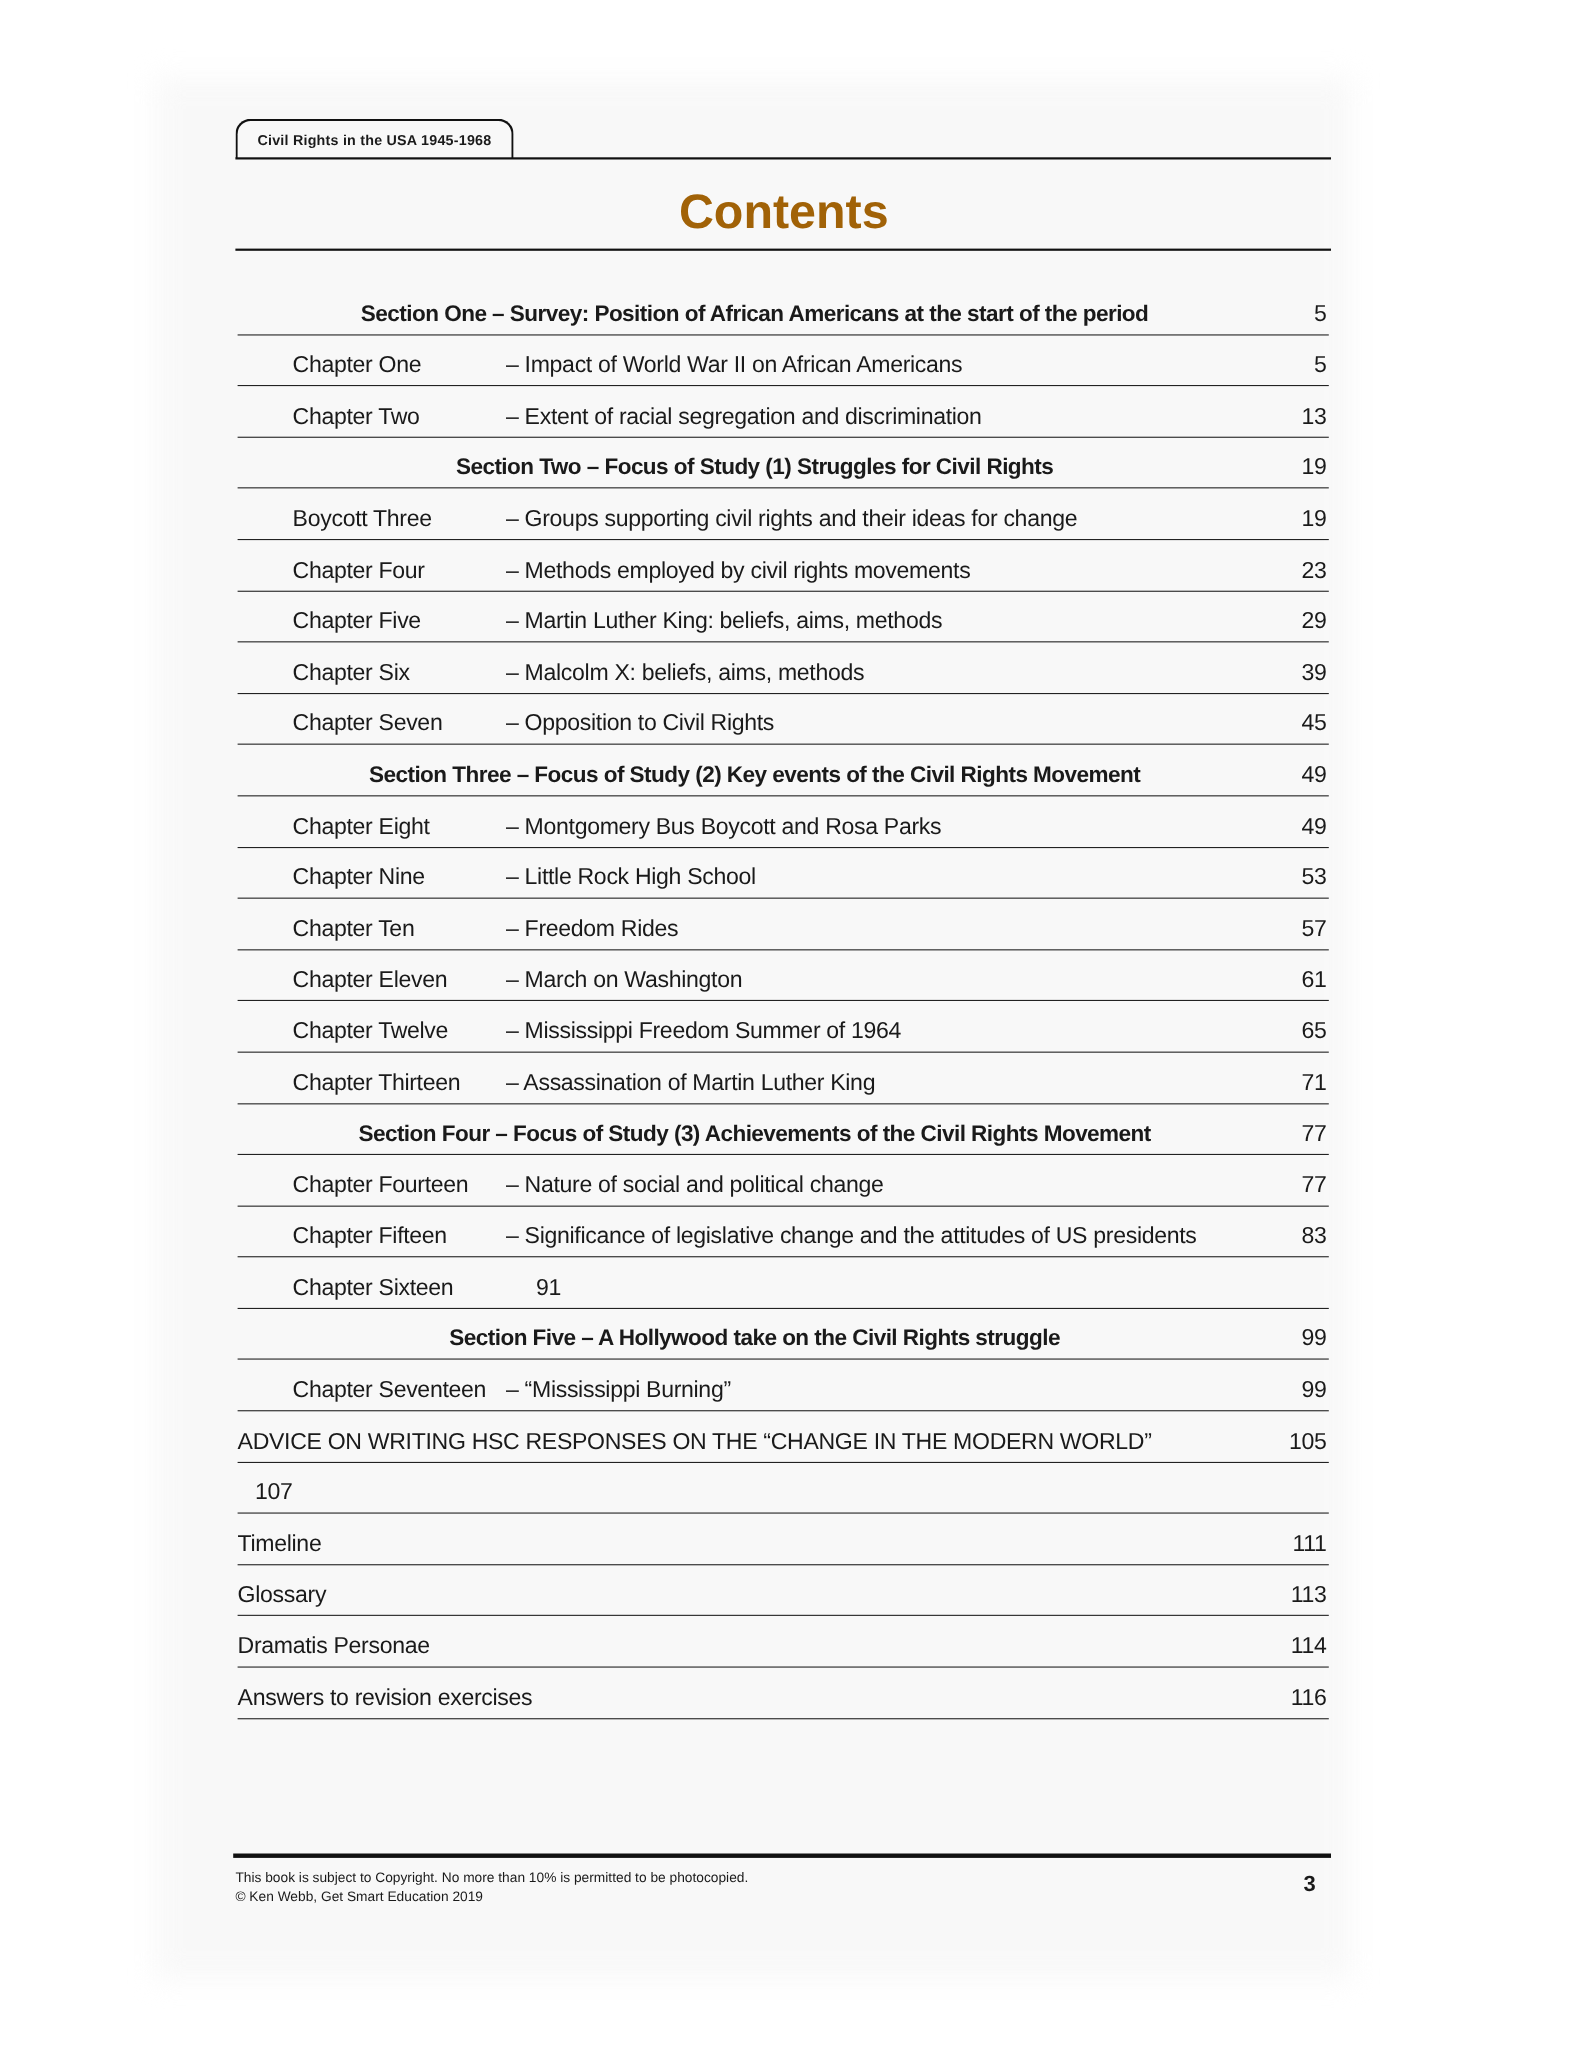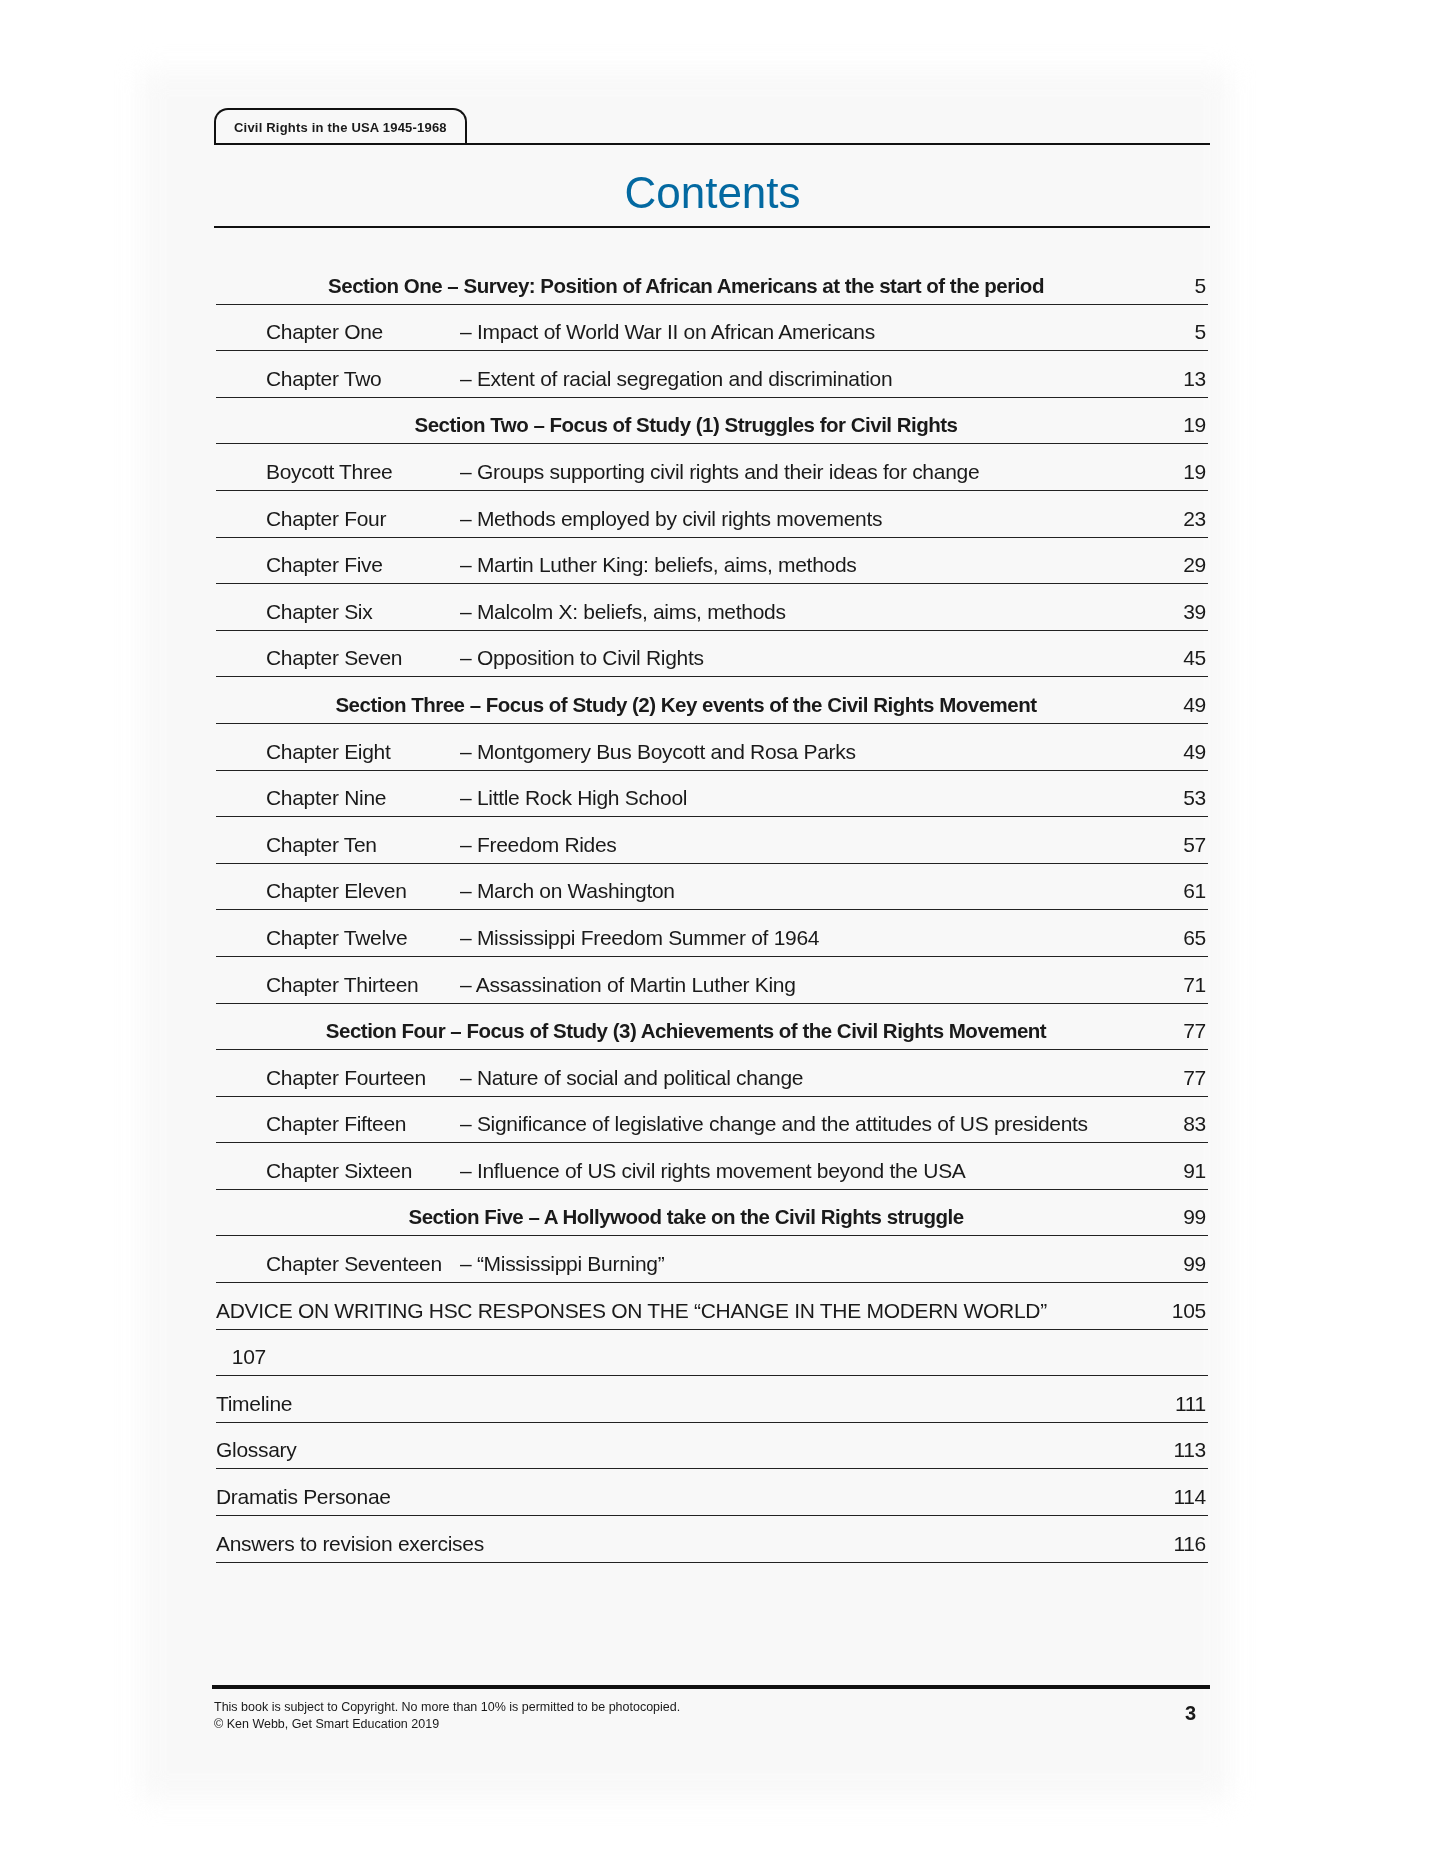"Contents" .title { color: #0369a1 -> #a16207; font-weight: normal -> bold }
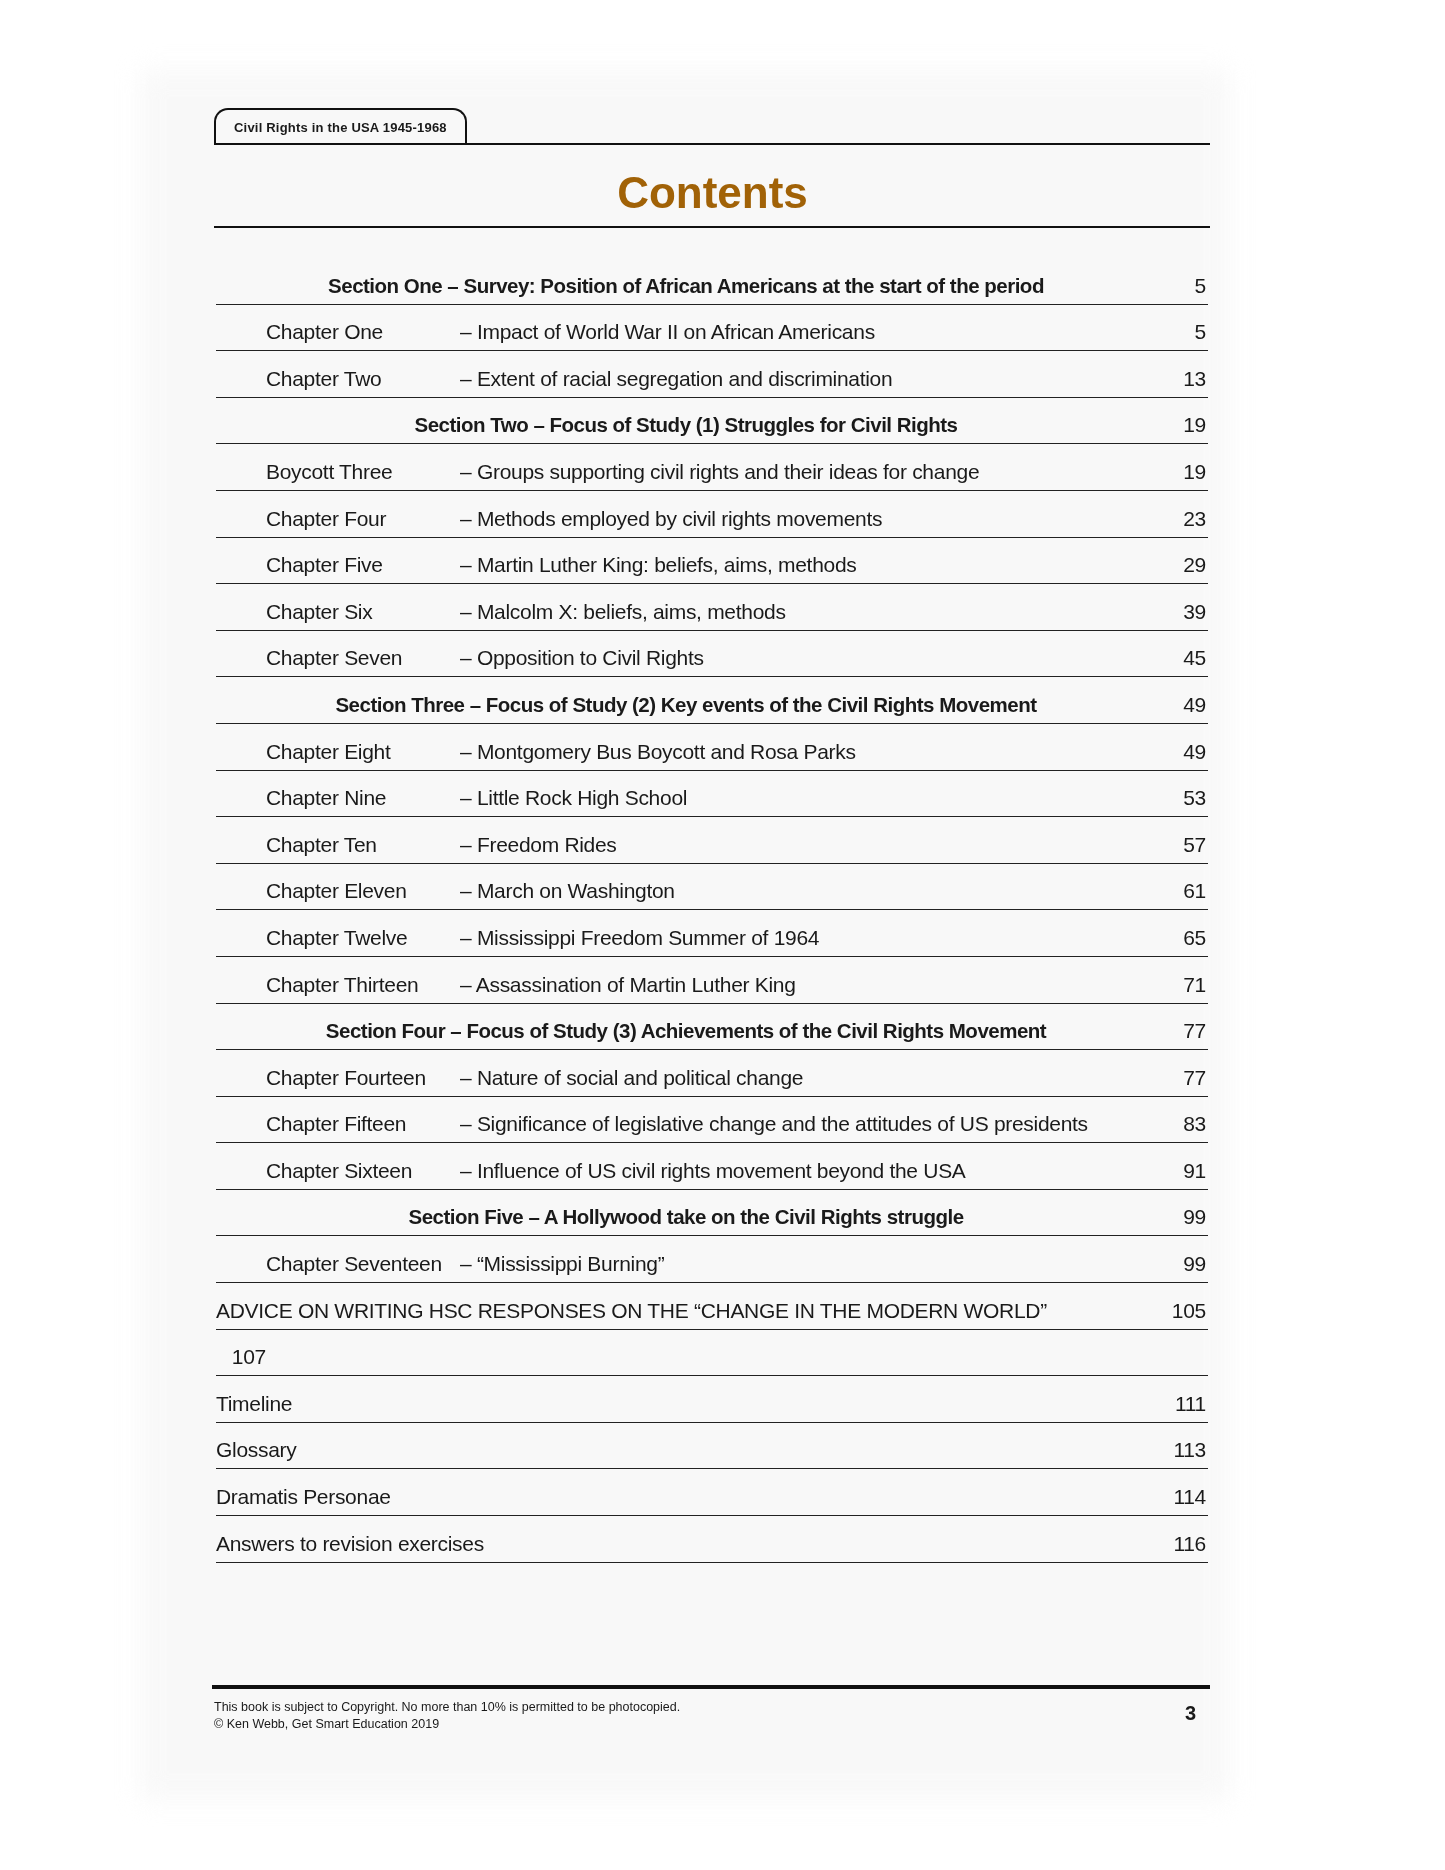"– Influence of US civil" span.chapter-desc { html: <span>– Influence of US civil rights movement beyond the USA</span> -> none }
